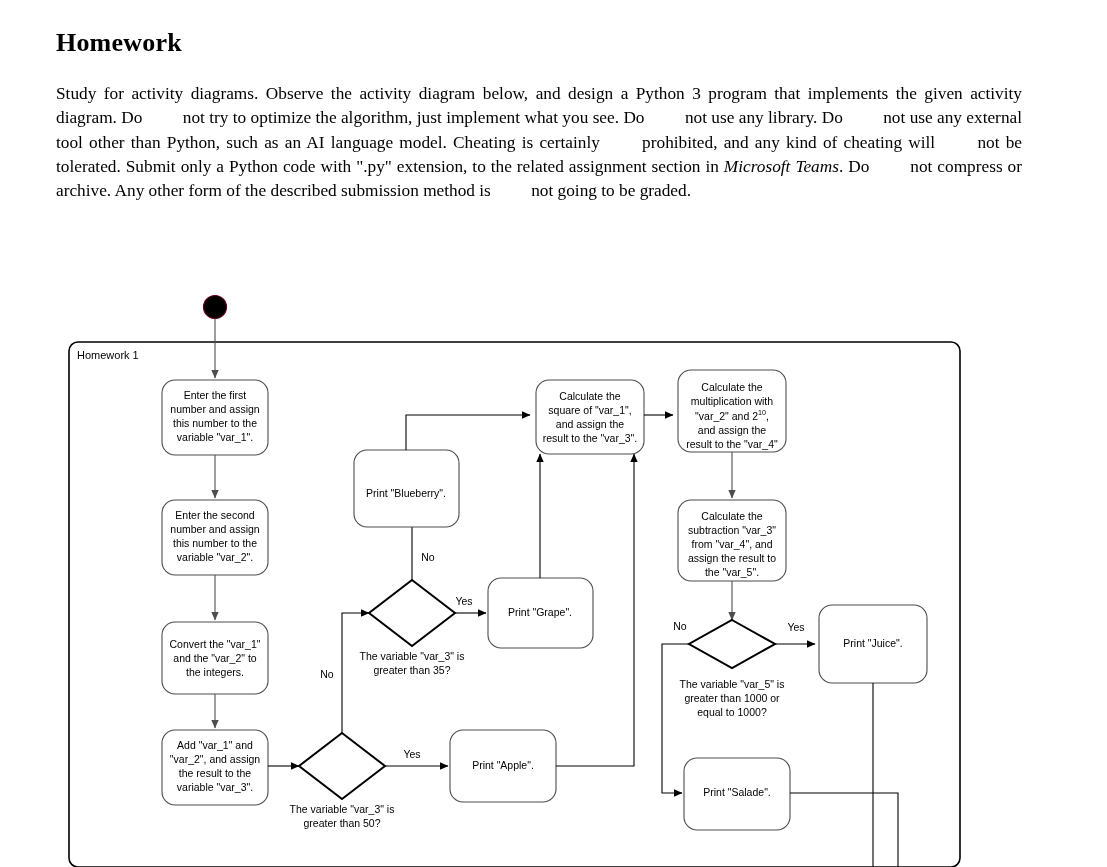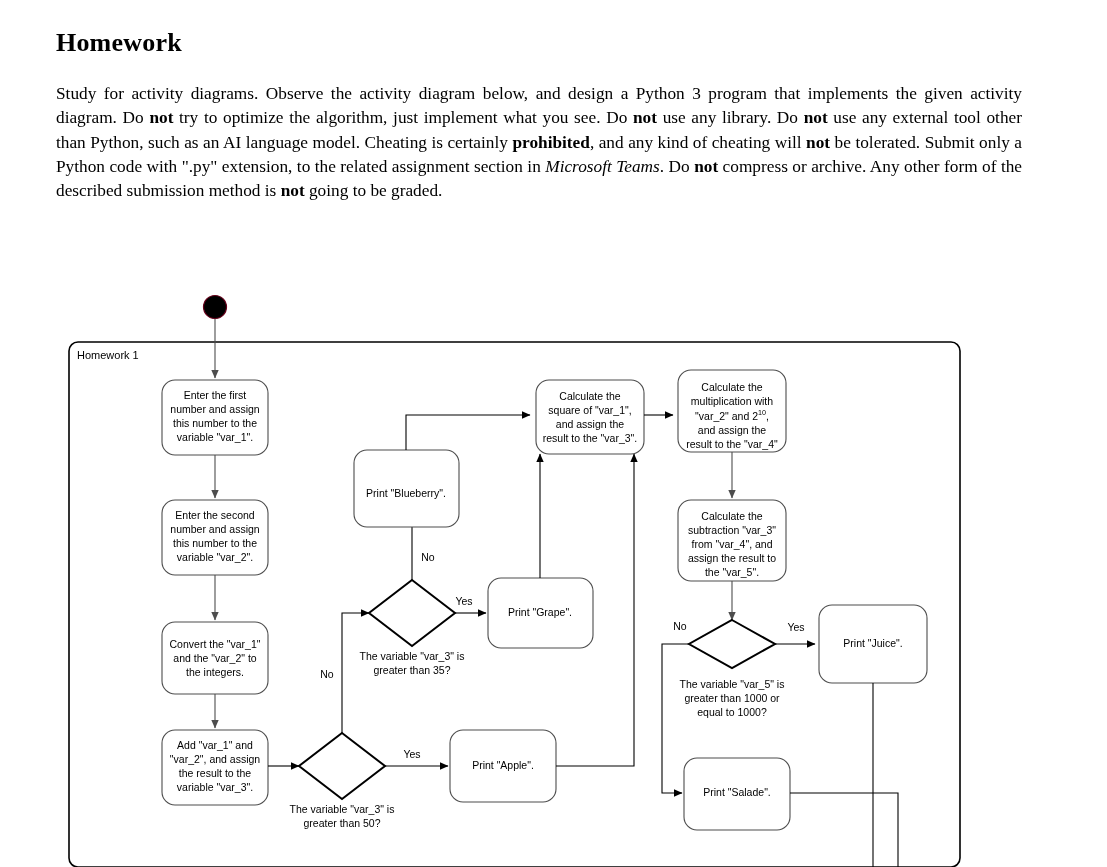"not" .para b { font-weight: bold -> normal; margin-left: none -> 36px }
